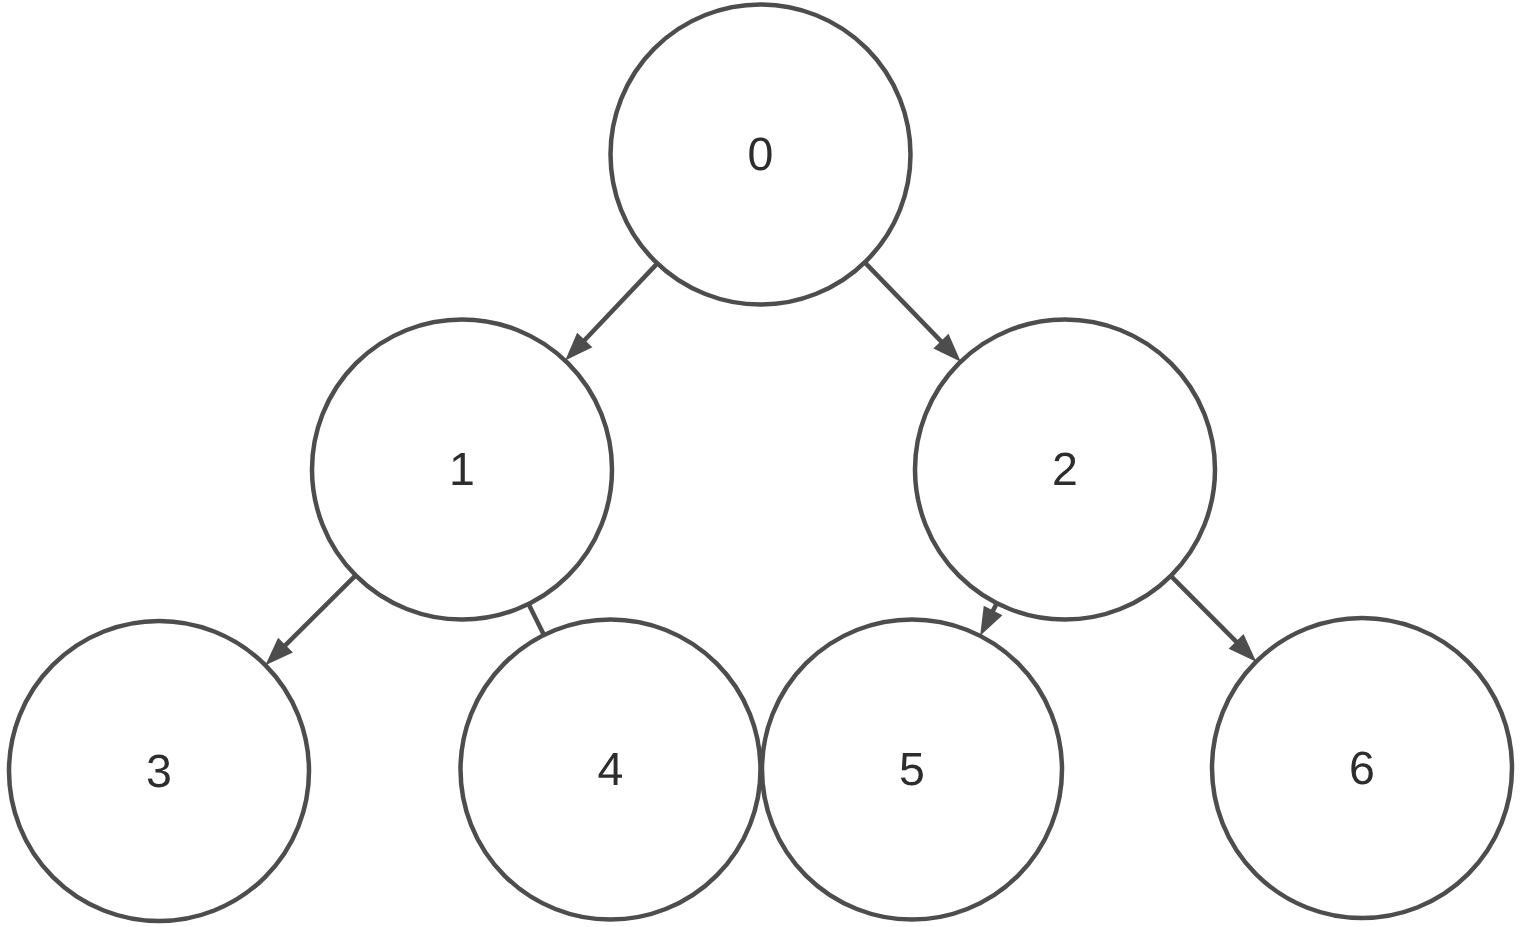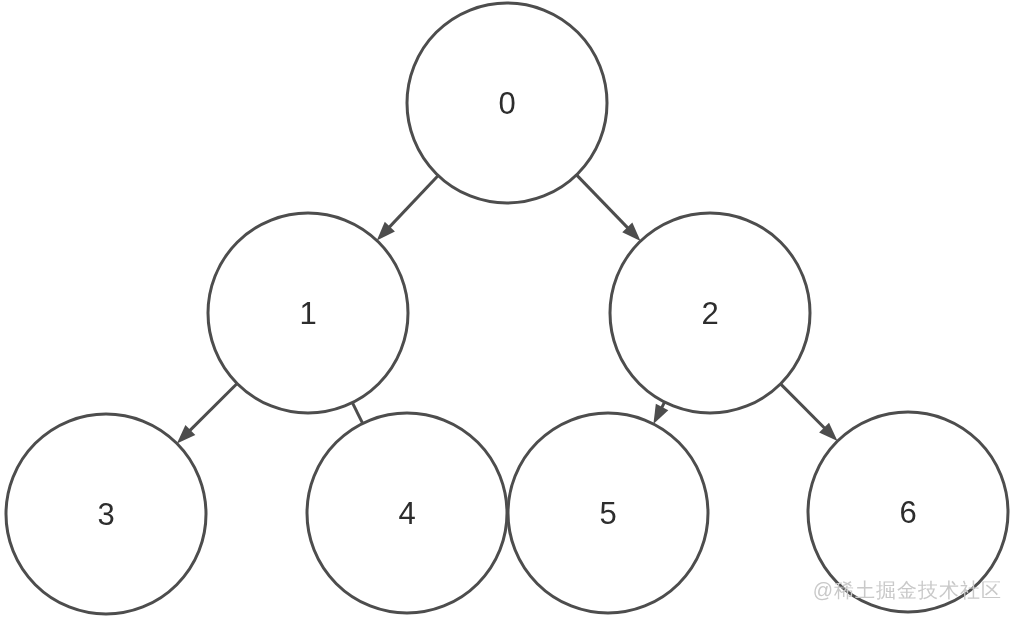"@稀土掘金技术社区" div.watermark { html: <div>@稀土掘金技术社区</div> -> none }
